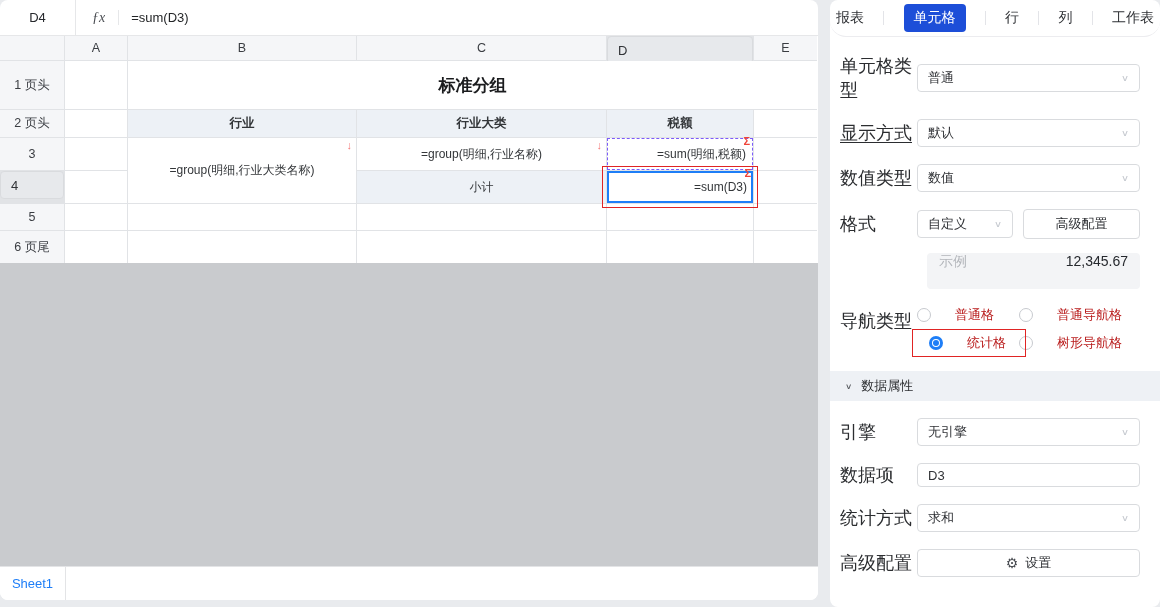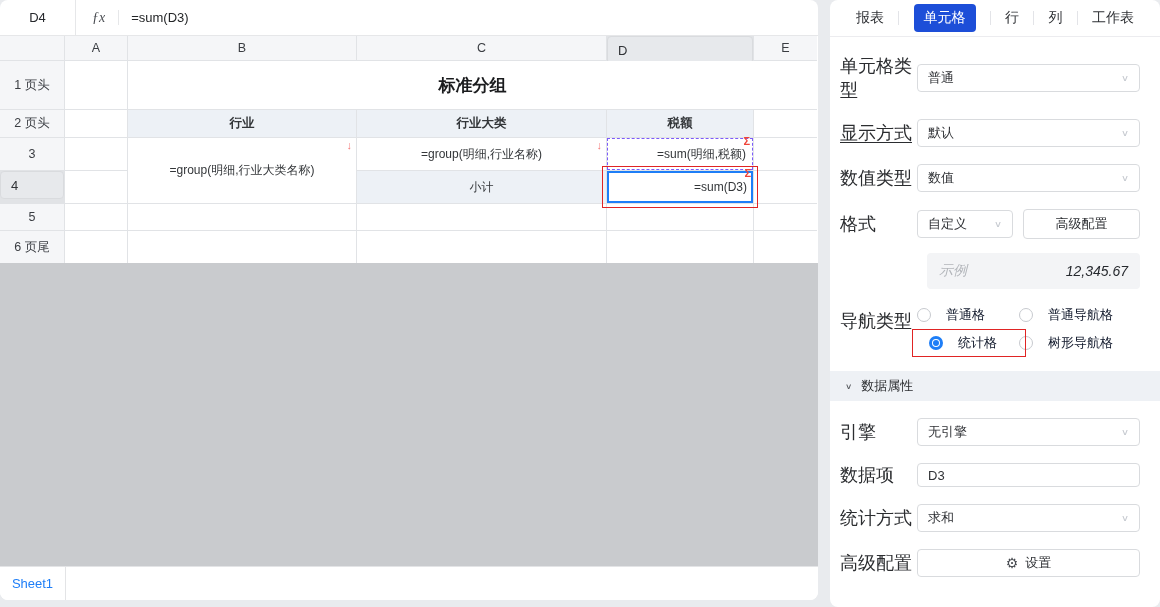"报表" .ptabs { border-radius: none -> 16px; padding: 0 26px -> 0 6px }
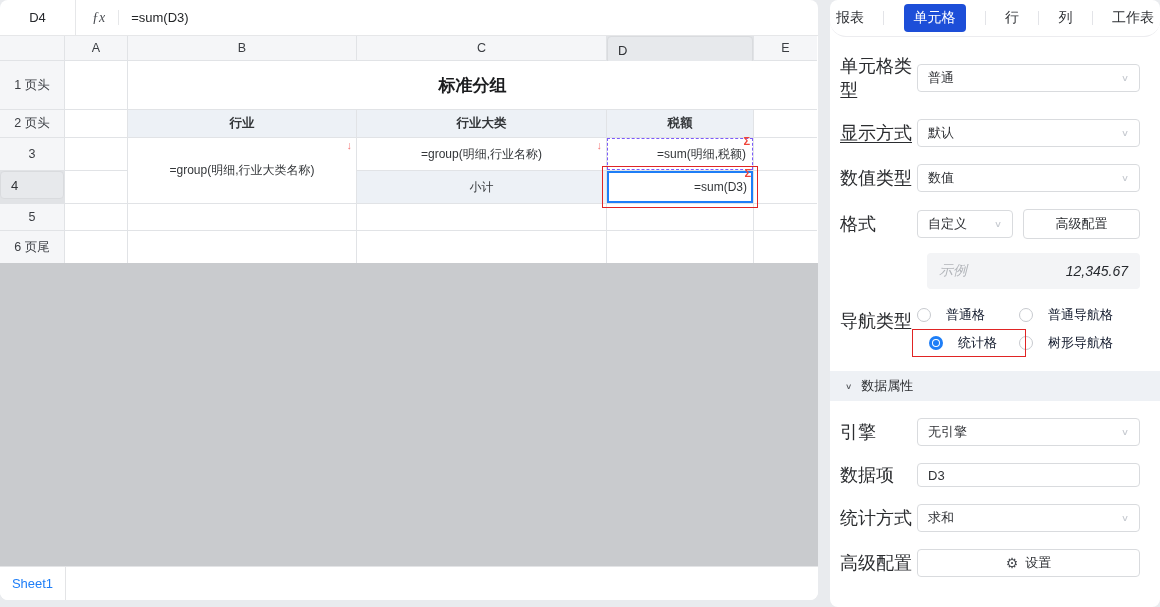"示例" .sample { align-items: center -> flex-start; font-style: italic -> none }
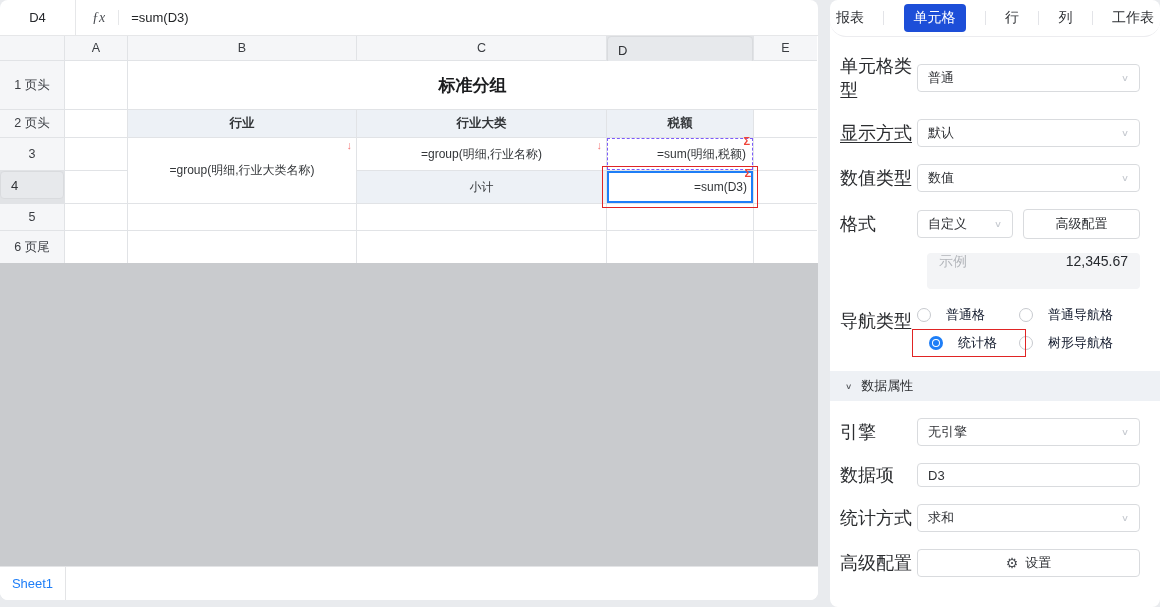"普通格" .ritem { color: #0f172a -> #b91c1c; gap: 15px -> 24px }
